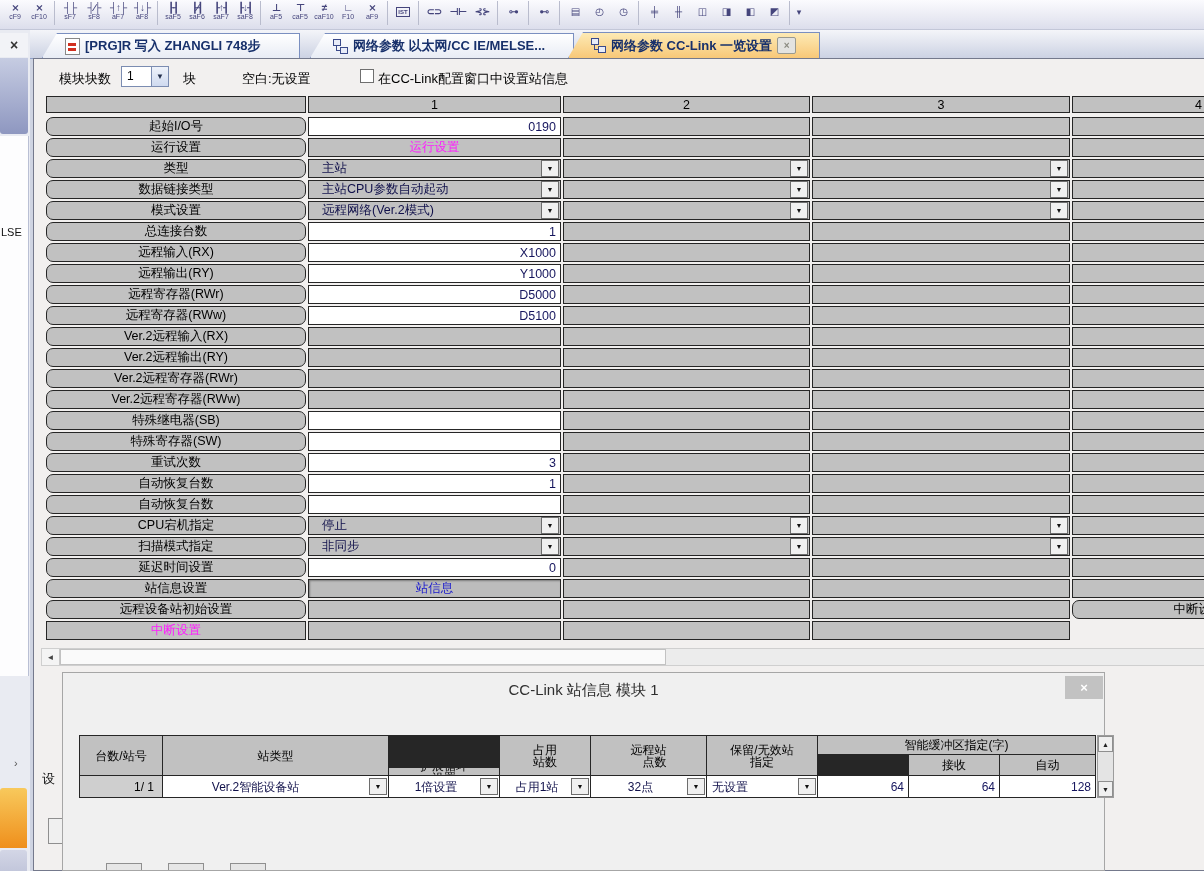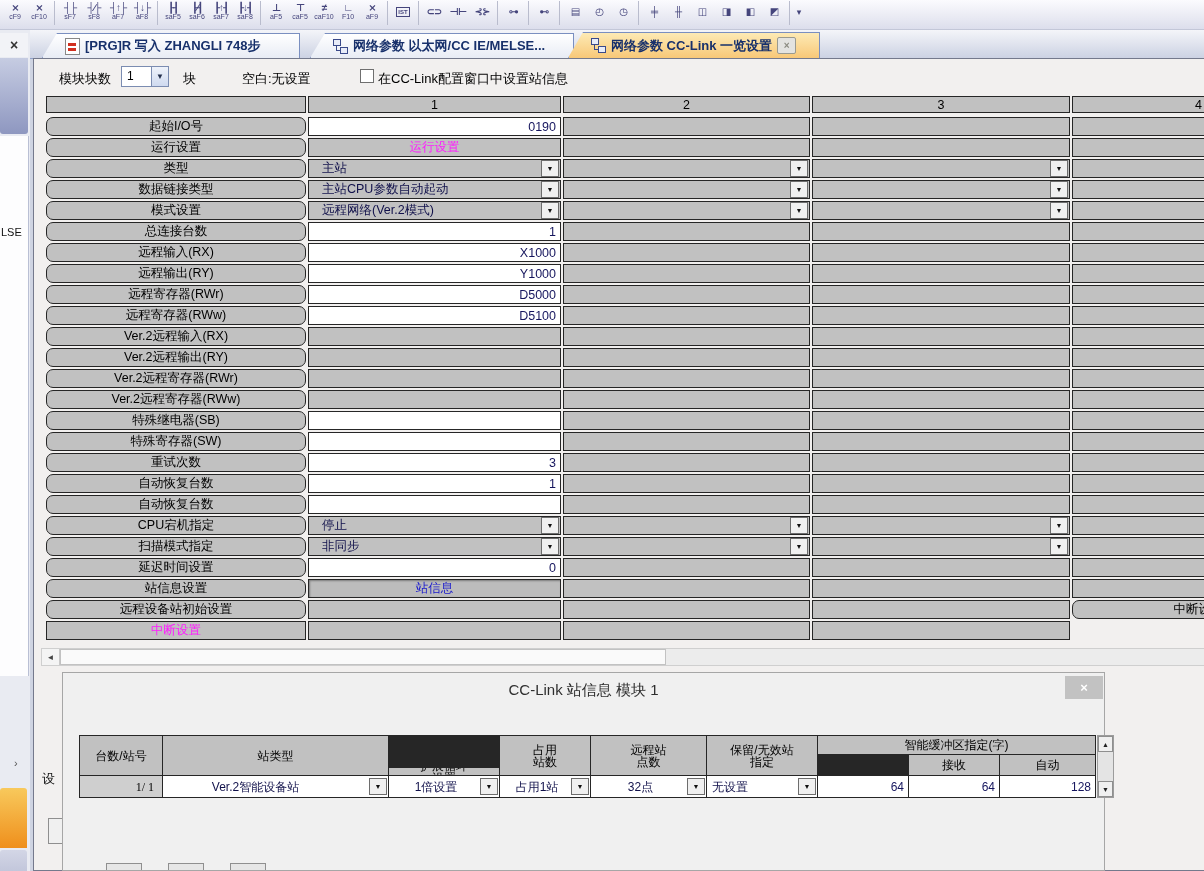"远程站" div.scell { text-align: none -> right }
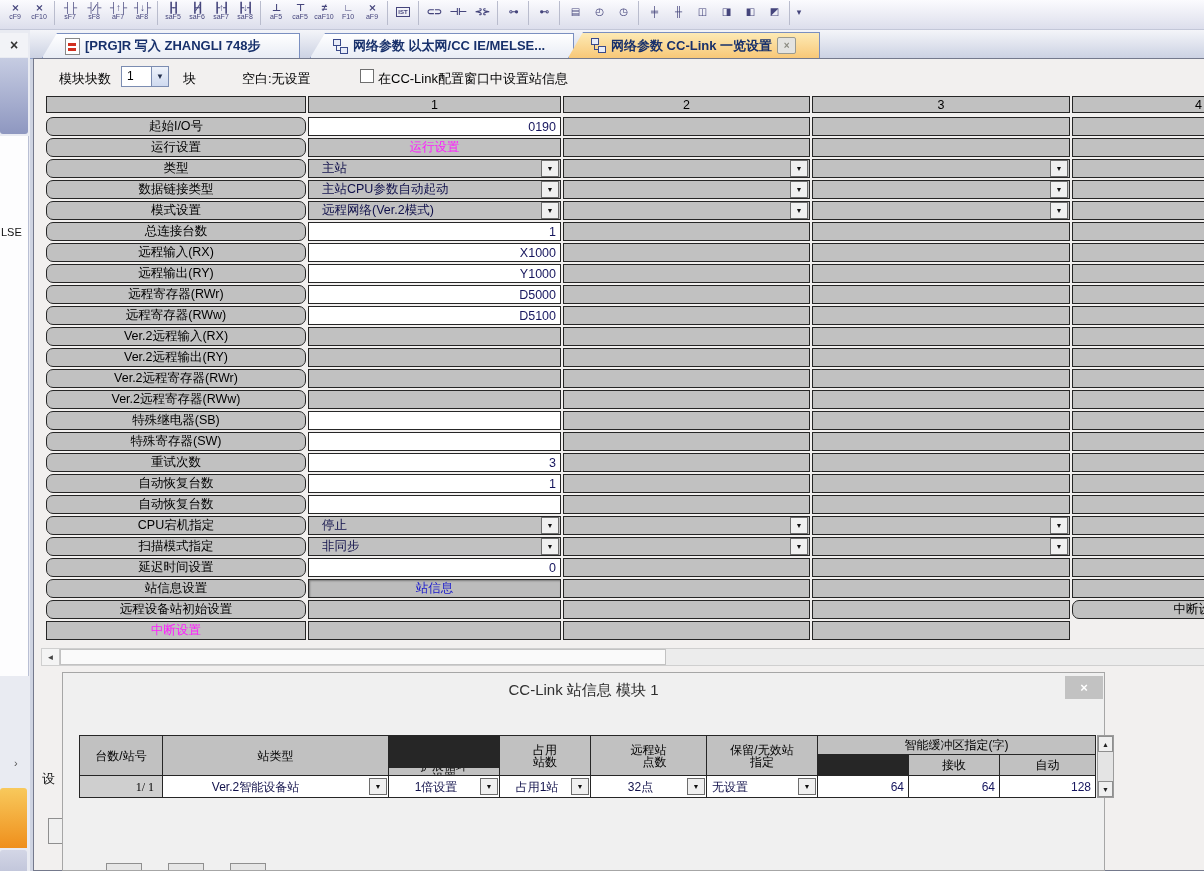"1/ 1" div.scell { font-family: Liberation Serif, serif -> none }
